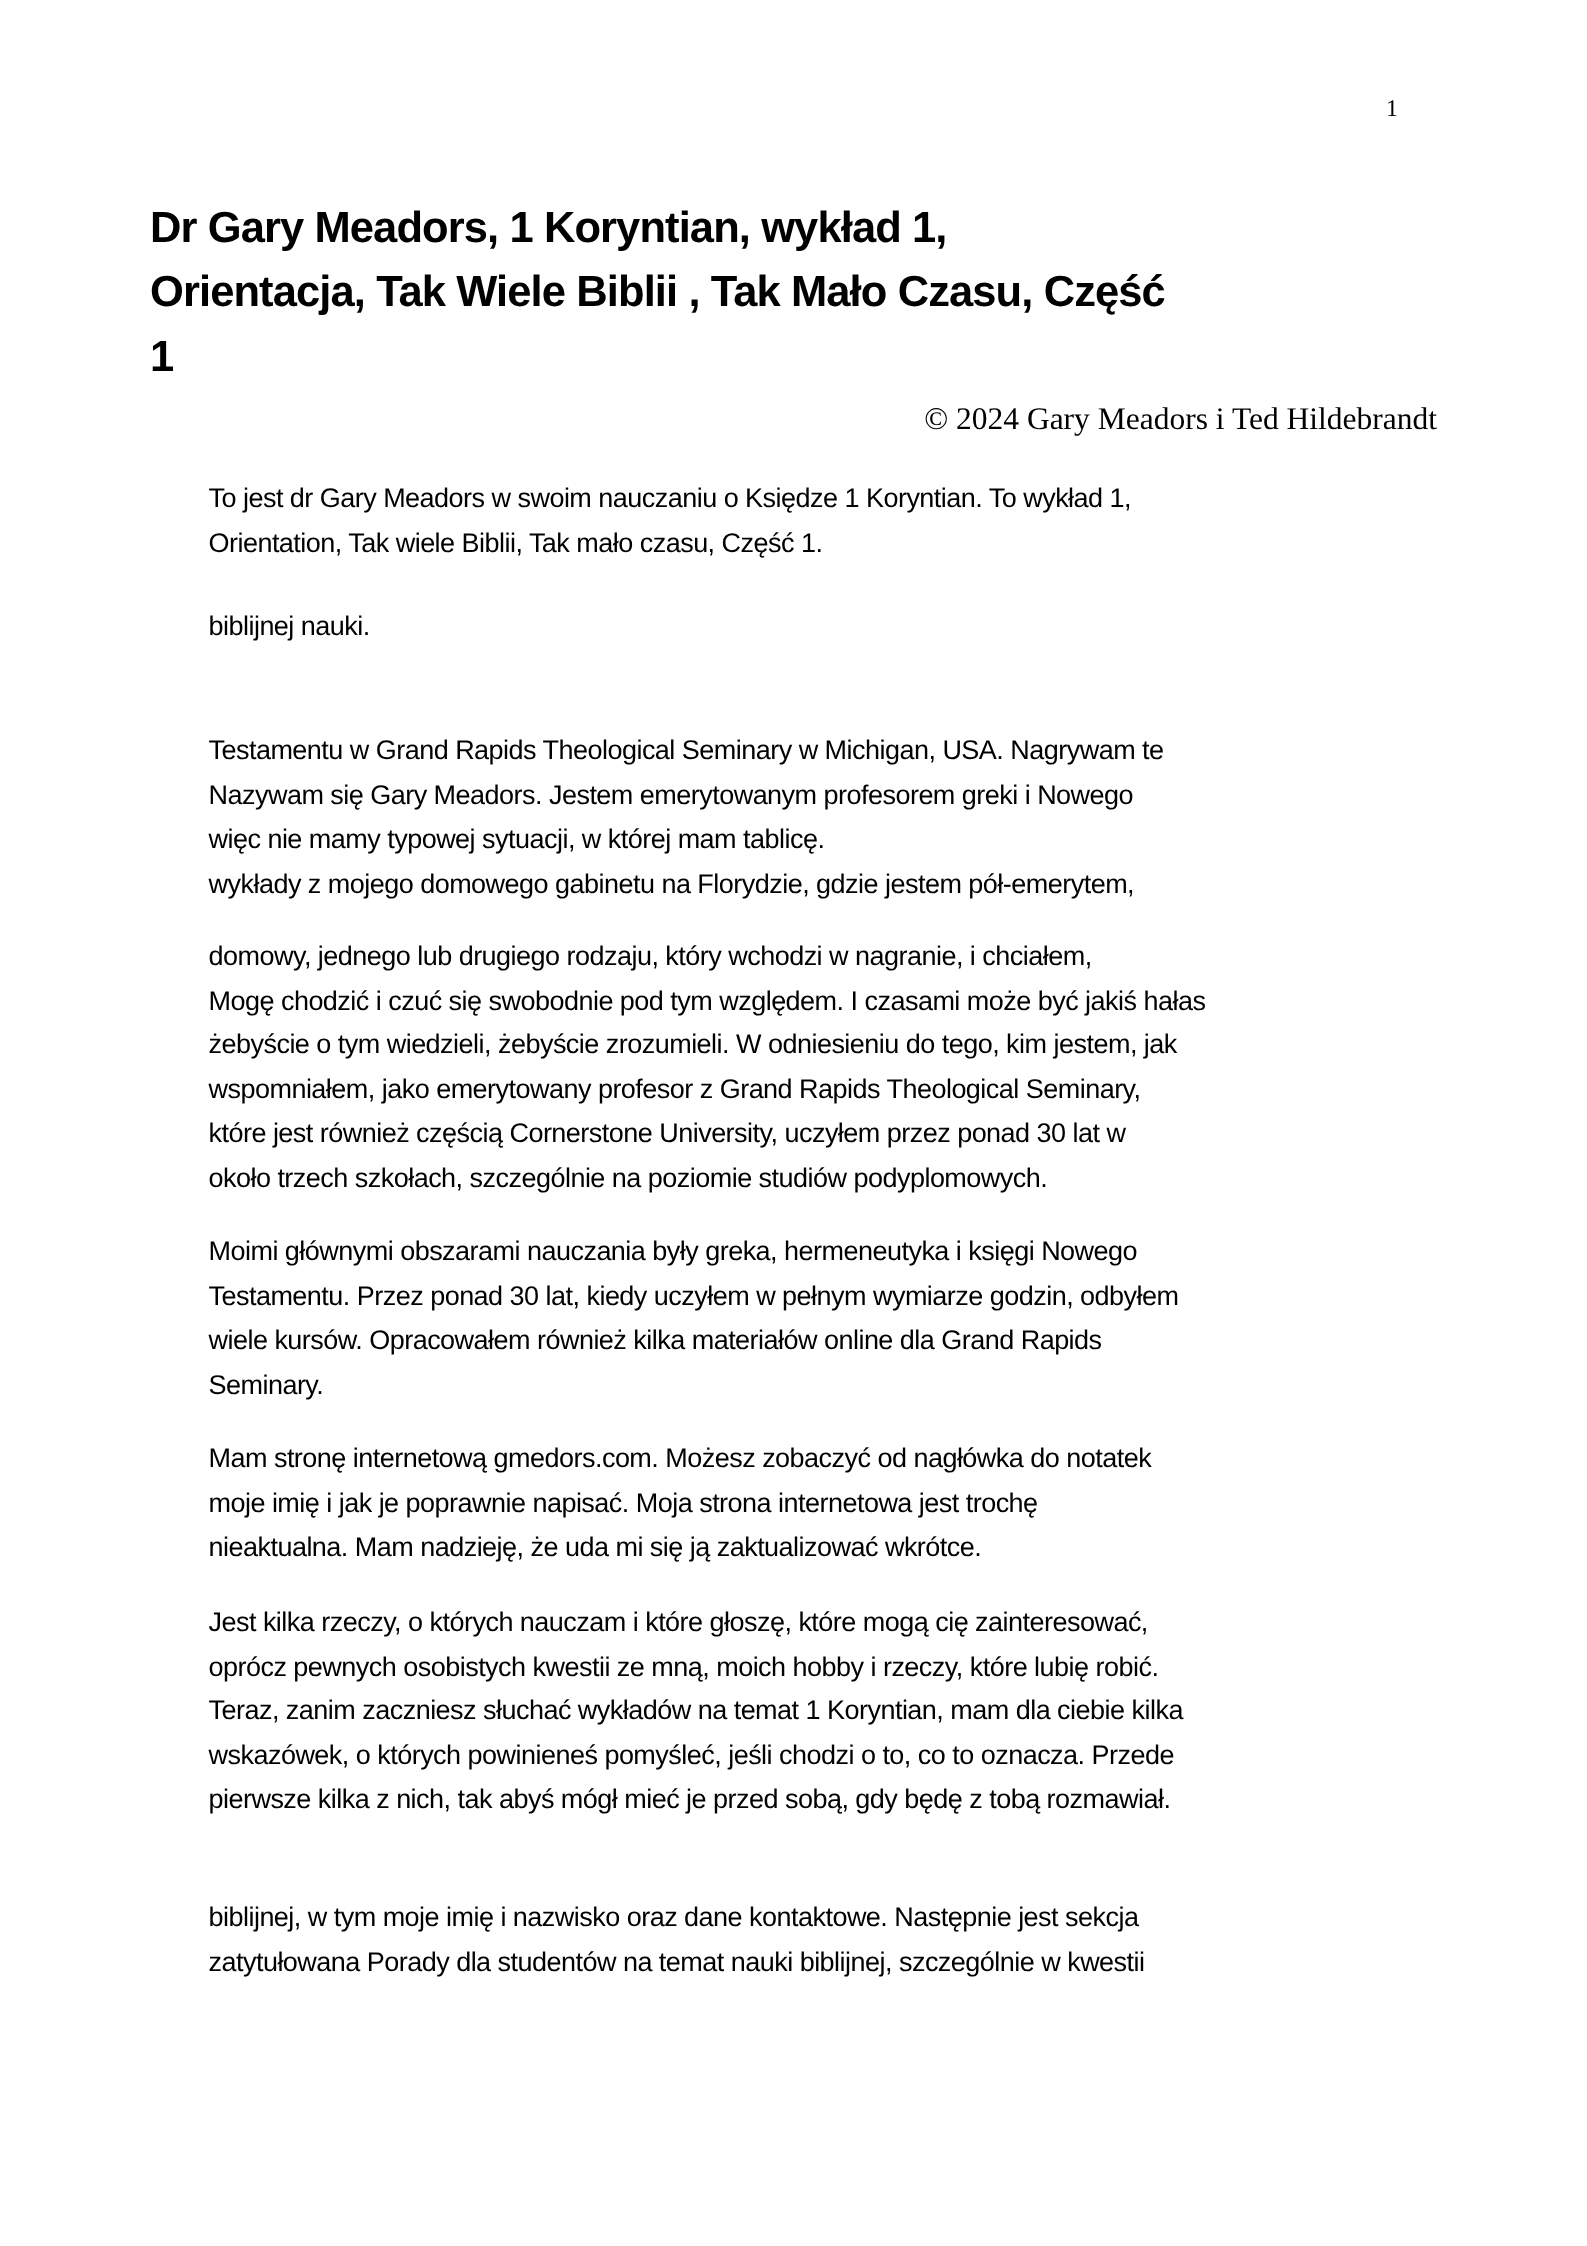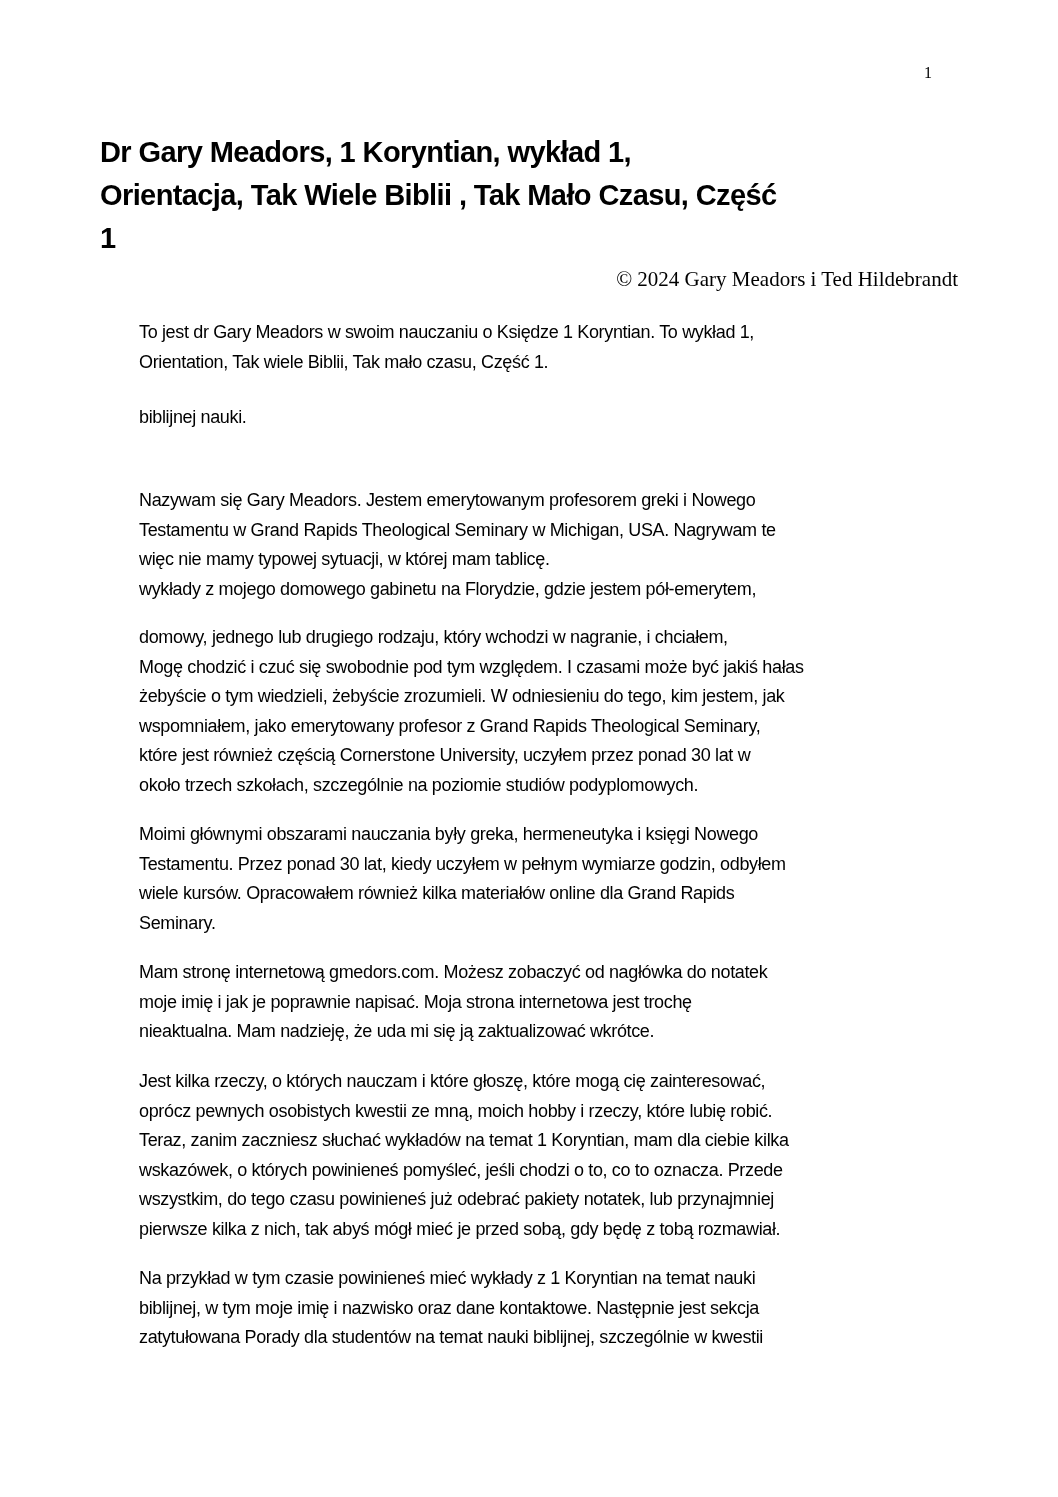"Nazywam się Gary Meadors. Jestem" span.line { order: before "Testamentu w Grand Rapids Theological" -> after "Testamentu w Grand Rapids Theological" }
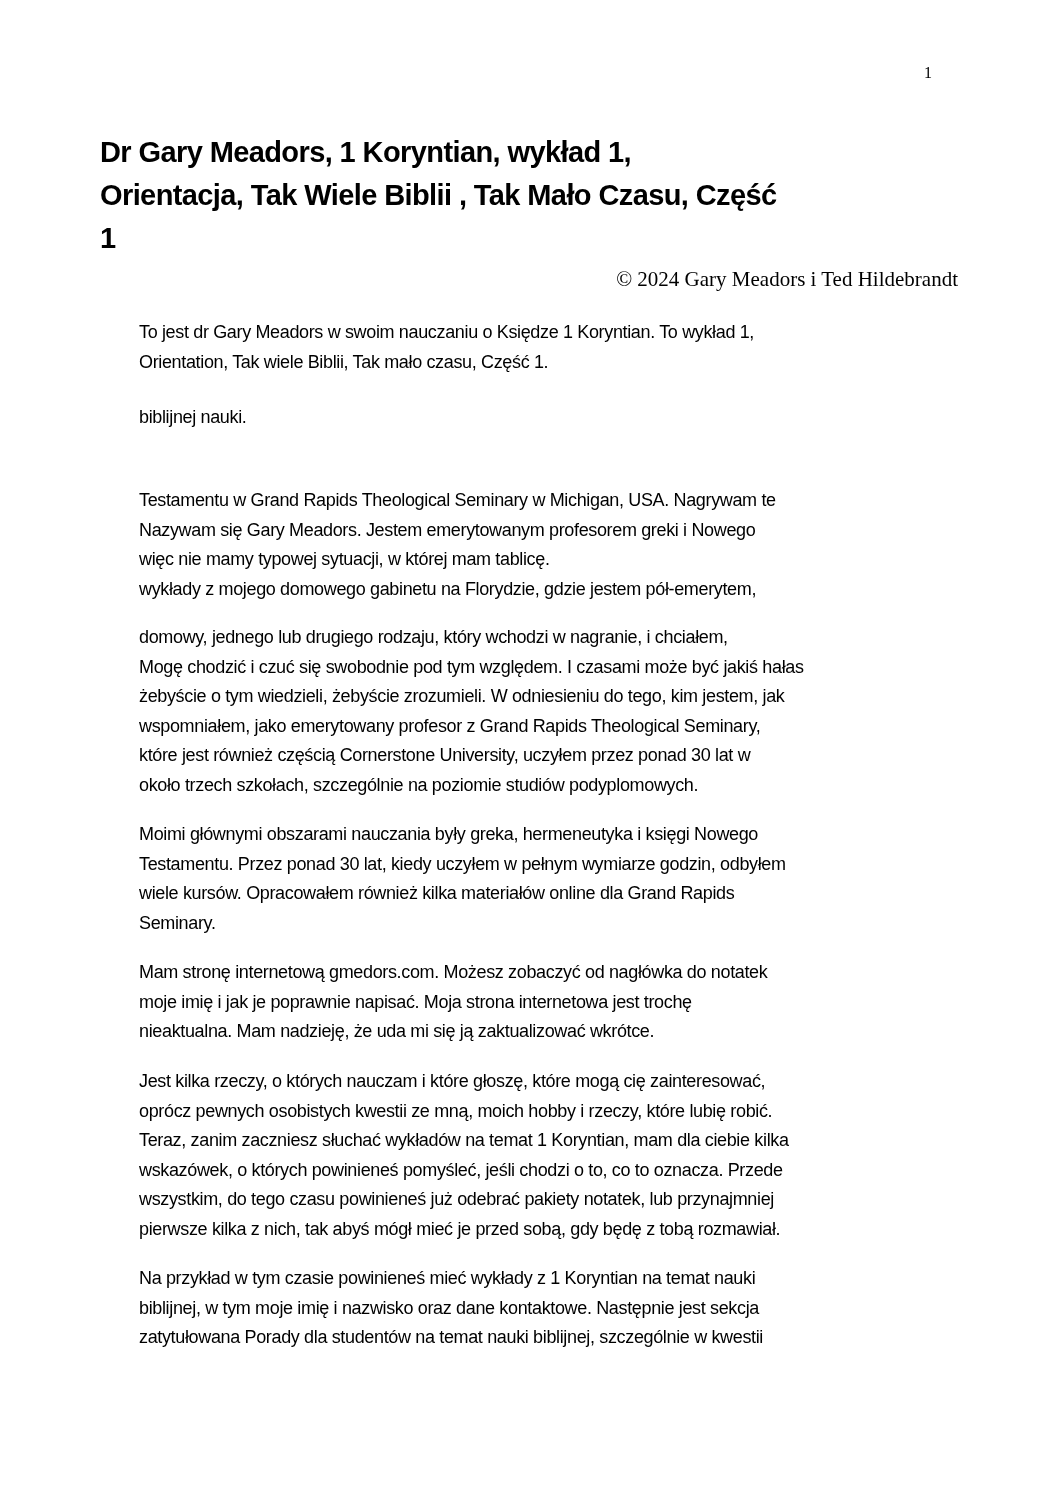"wszystkim, do tego czasu powinieneś" span.line { html: <span>wszystkim, do tego czasu powinieneś już odebrać pakiety notatek, lub przynajmniej</span> -> none }
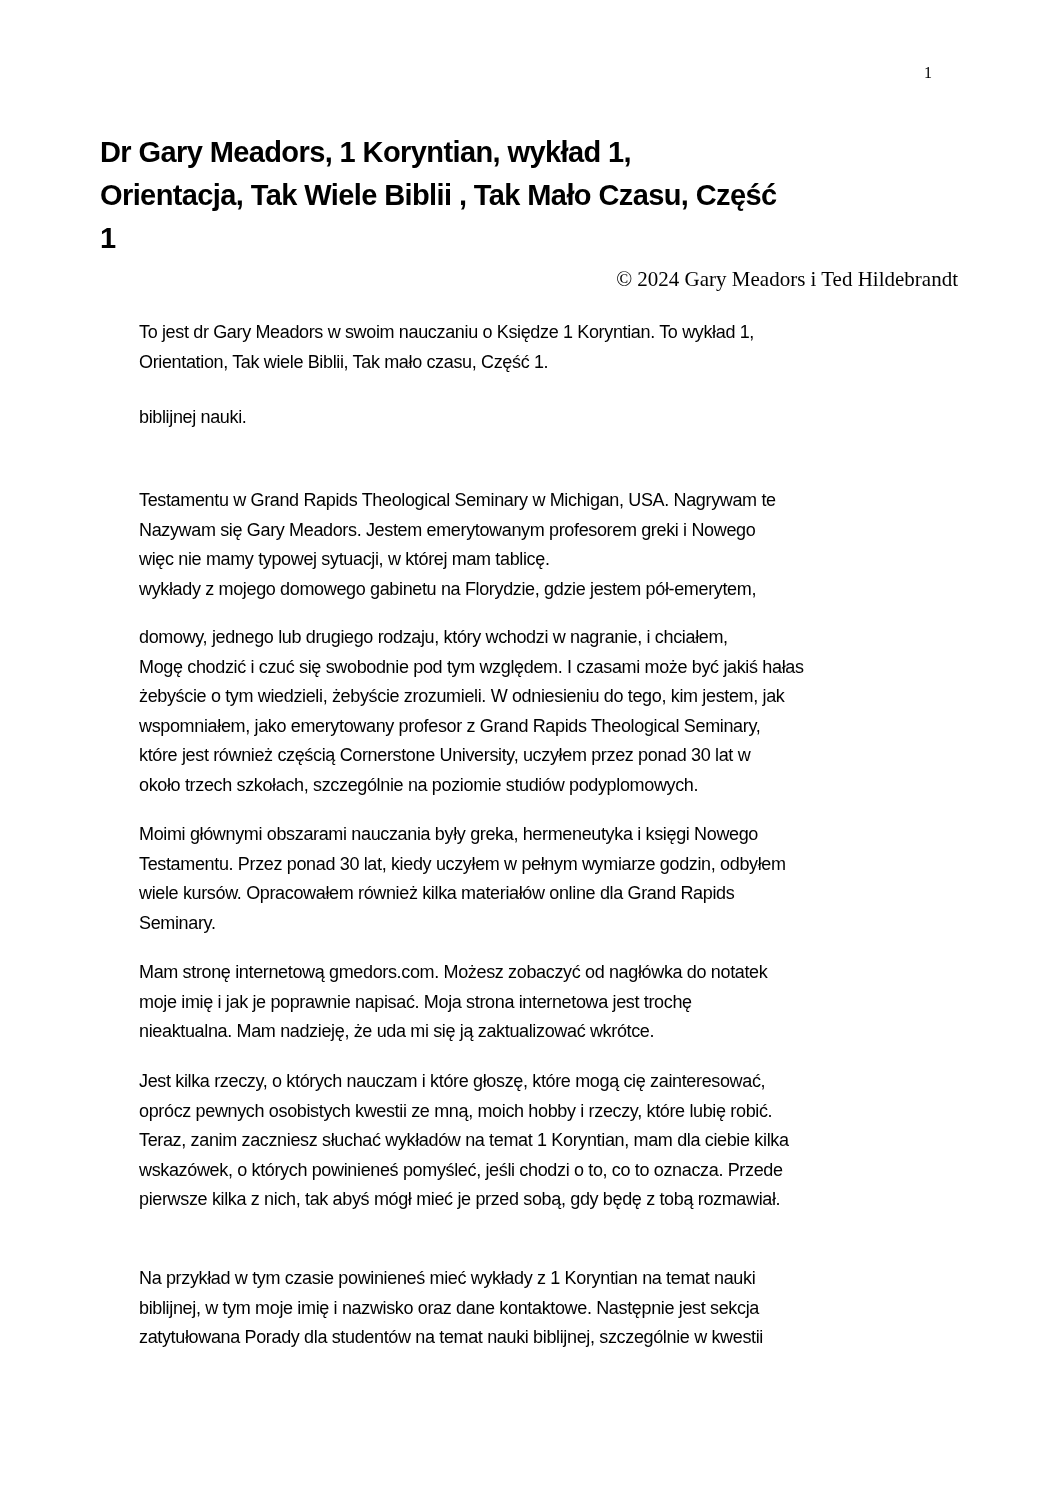"Na przykład w tym czasie" span.line { html: <span>Na przykład w tym czasie powinieneś mieć wykłady z 1 Koryntian na temat nauki</span> -> none }
